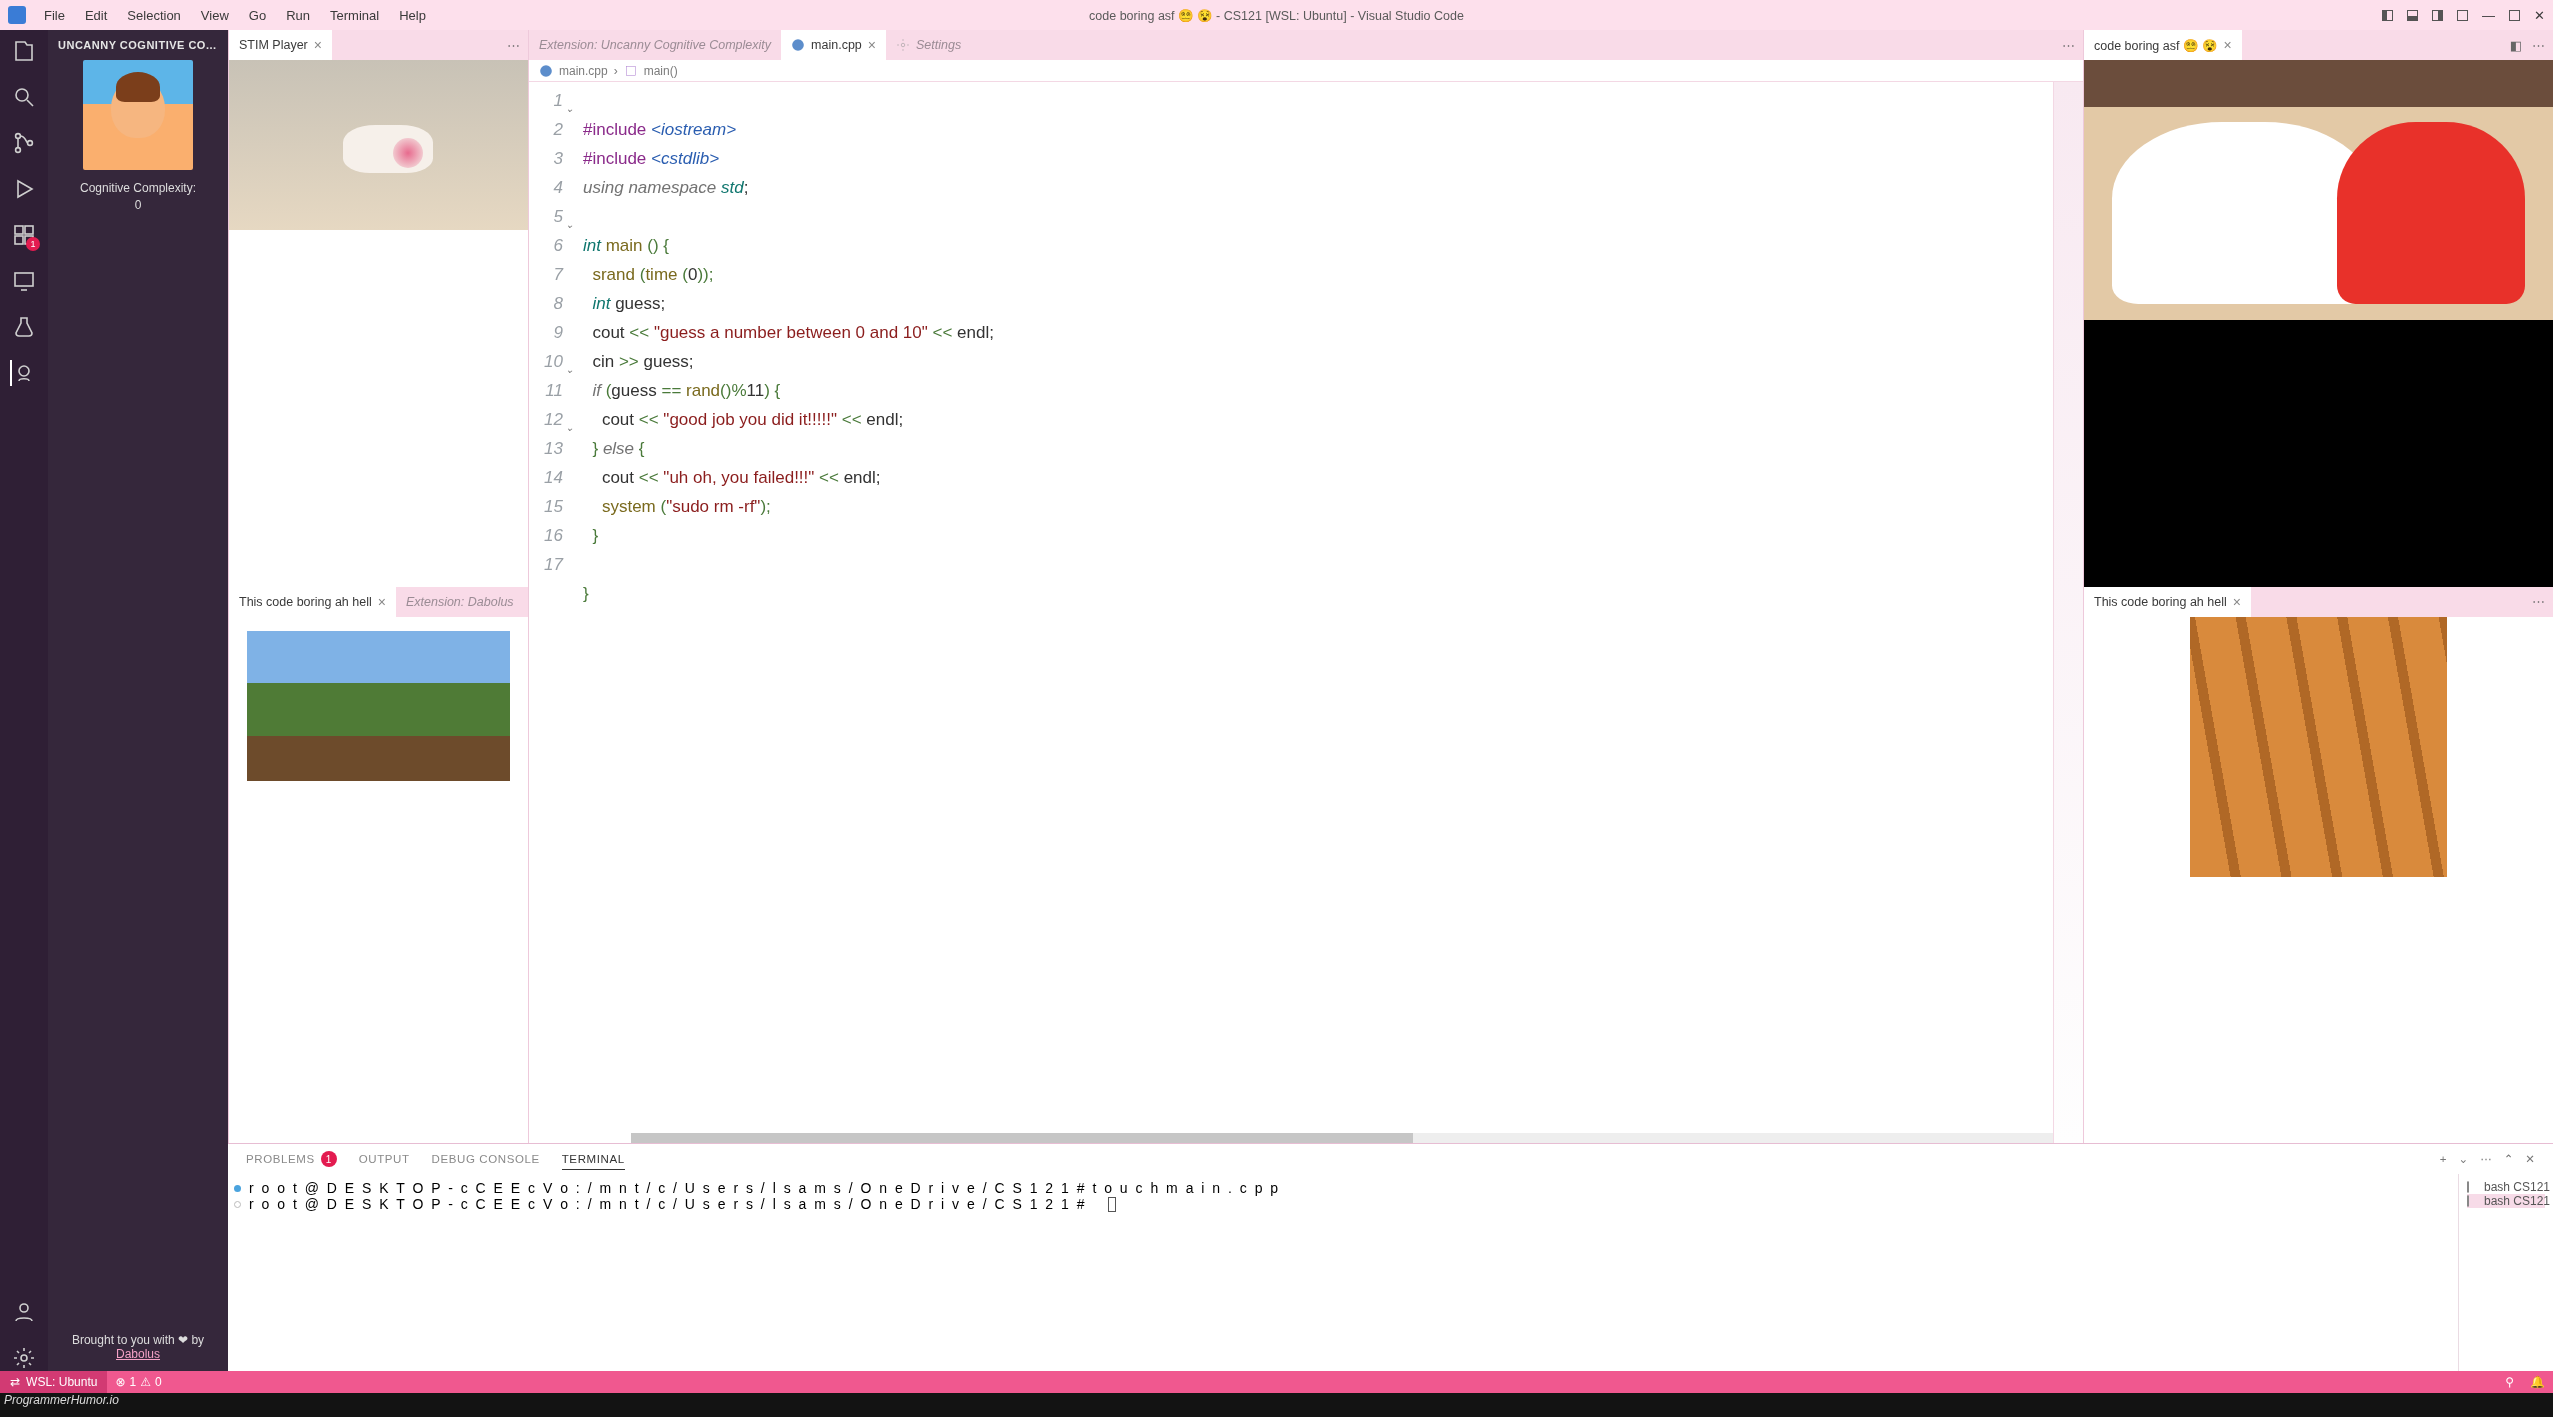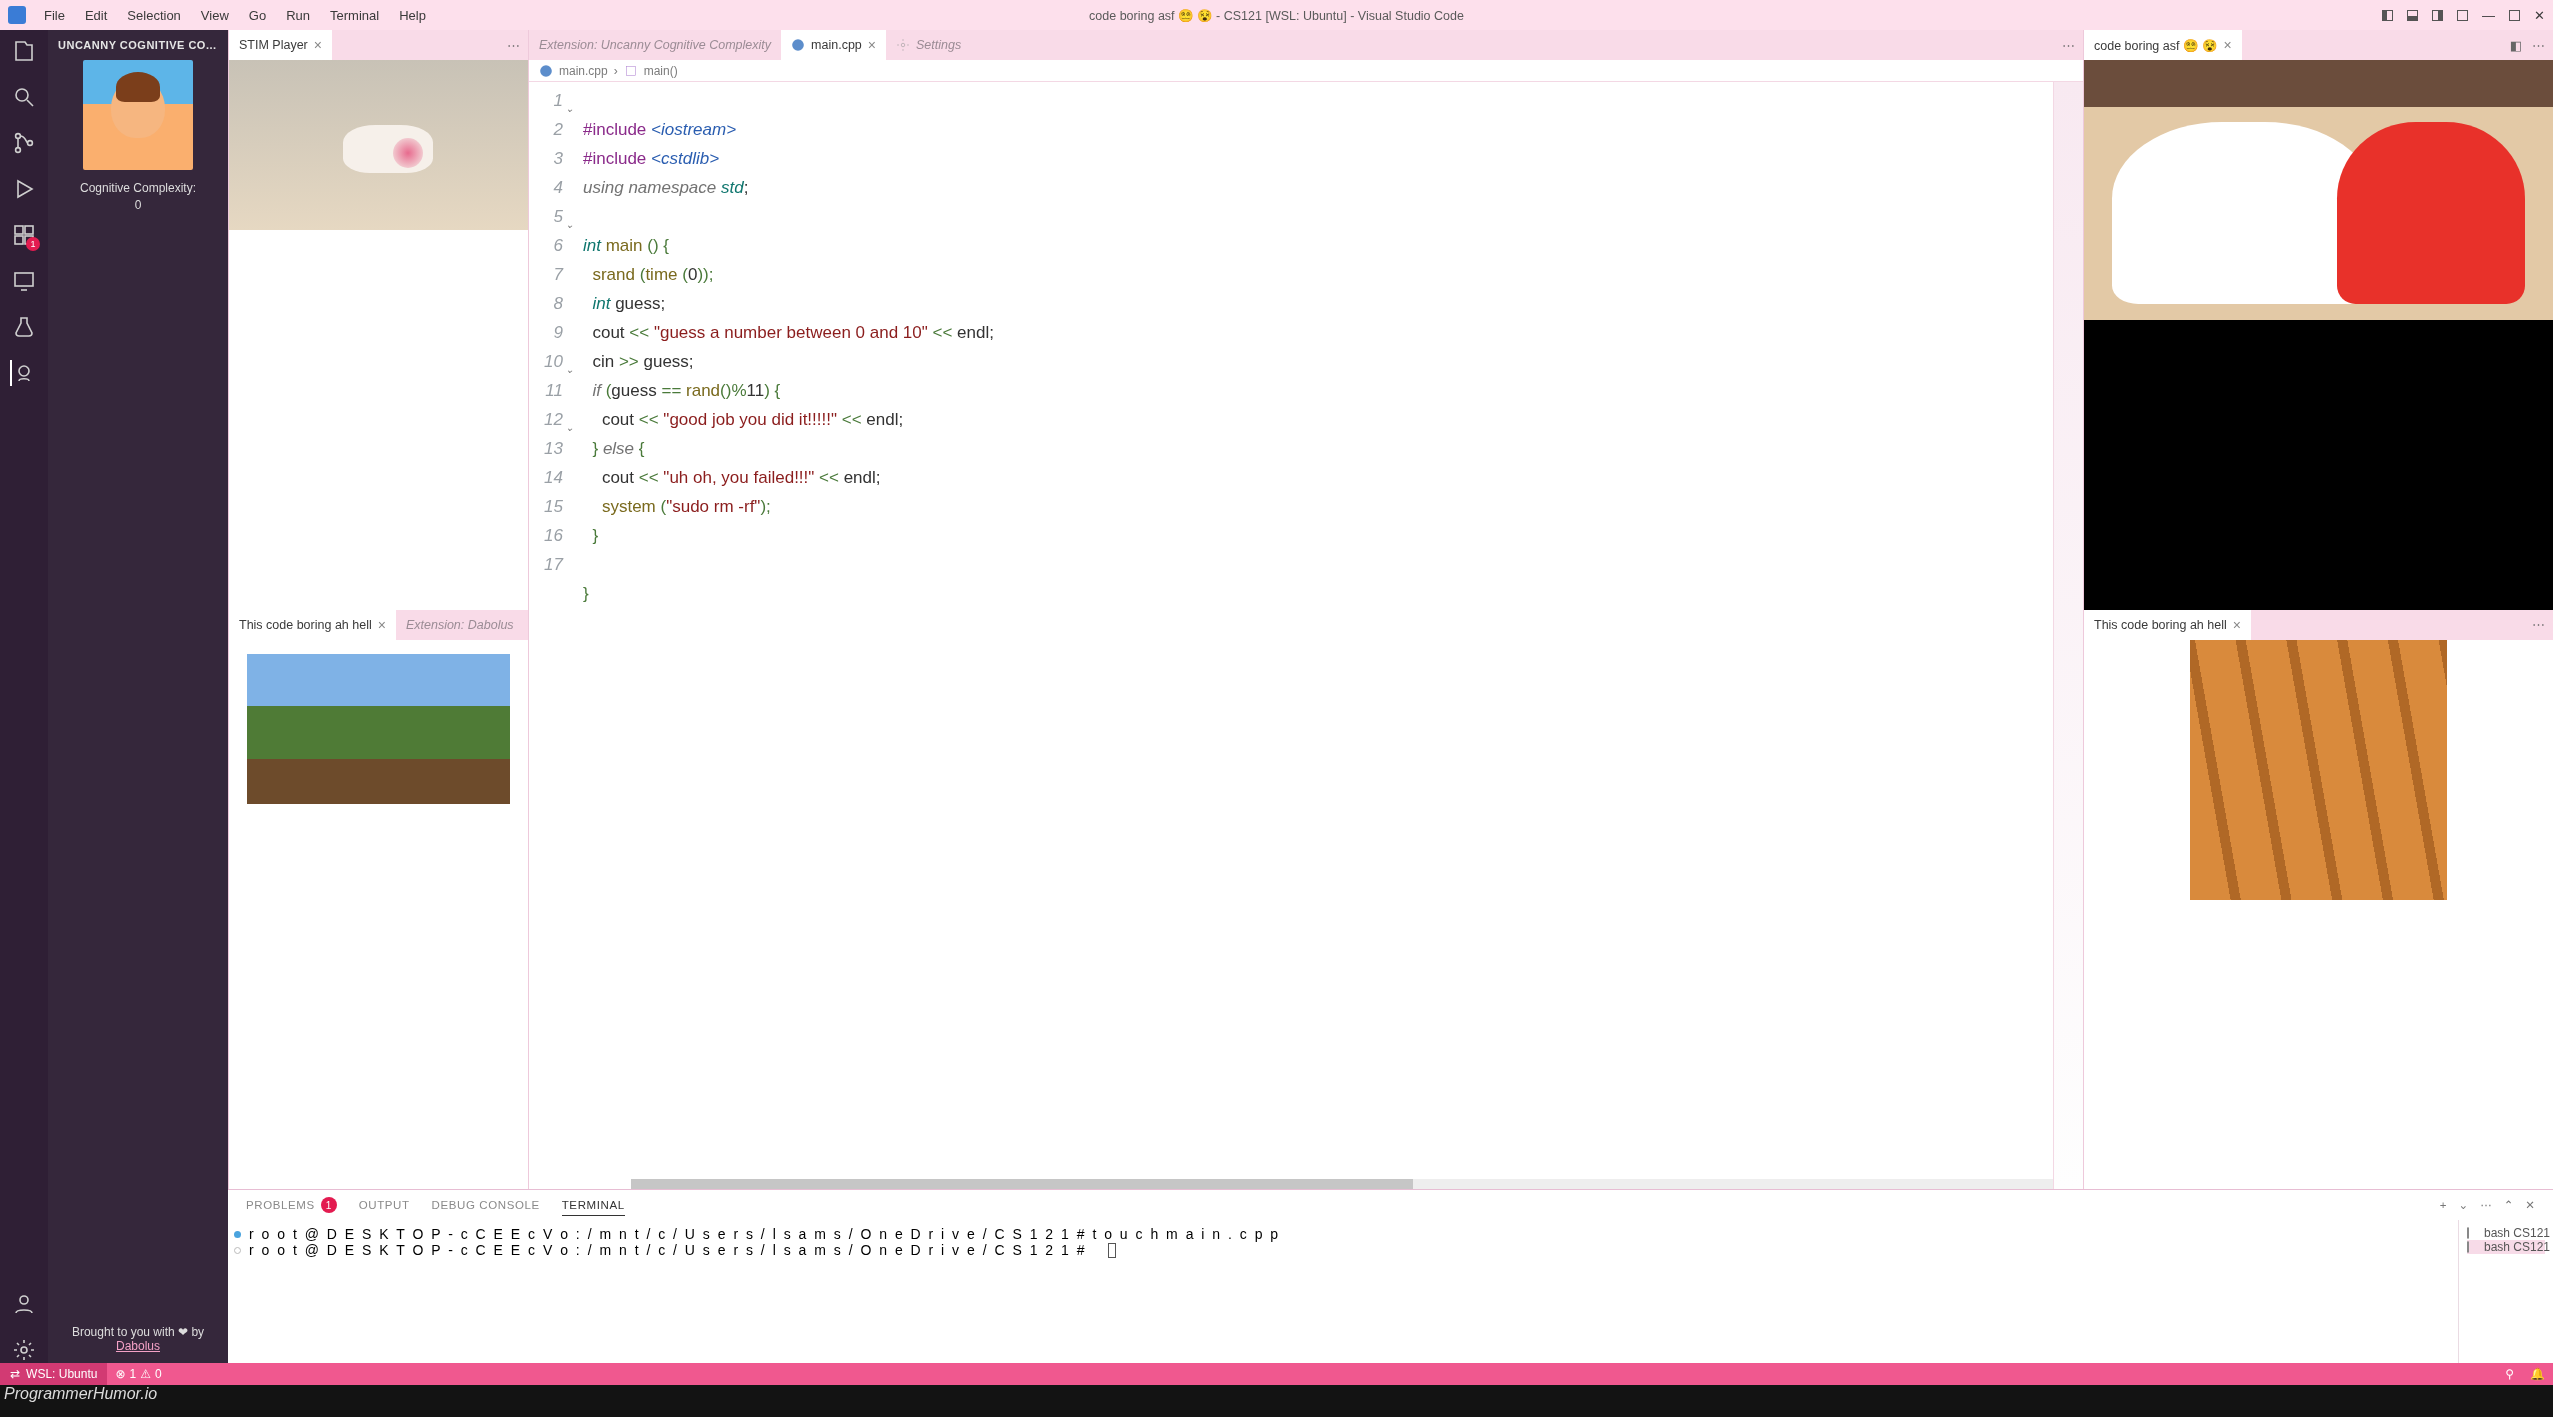"PROBLEMS" .lower { height: 174px -> 228px }
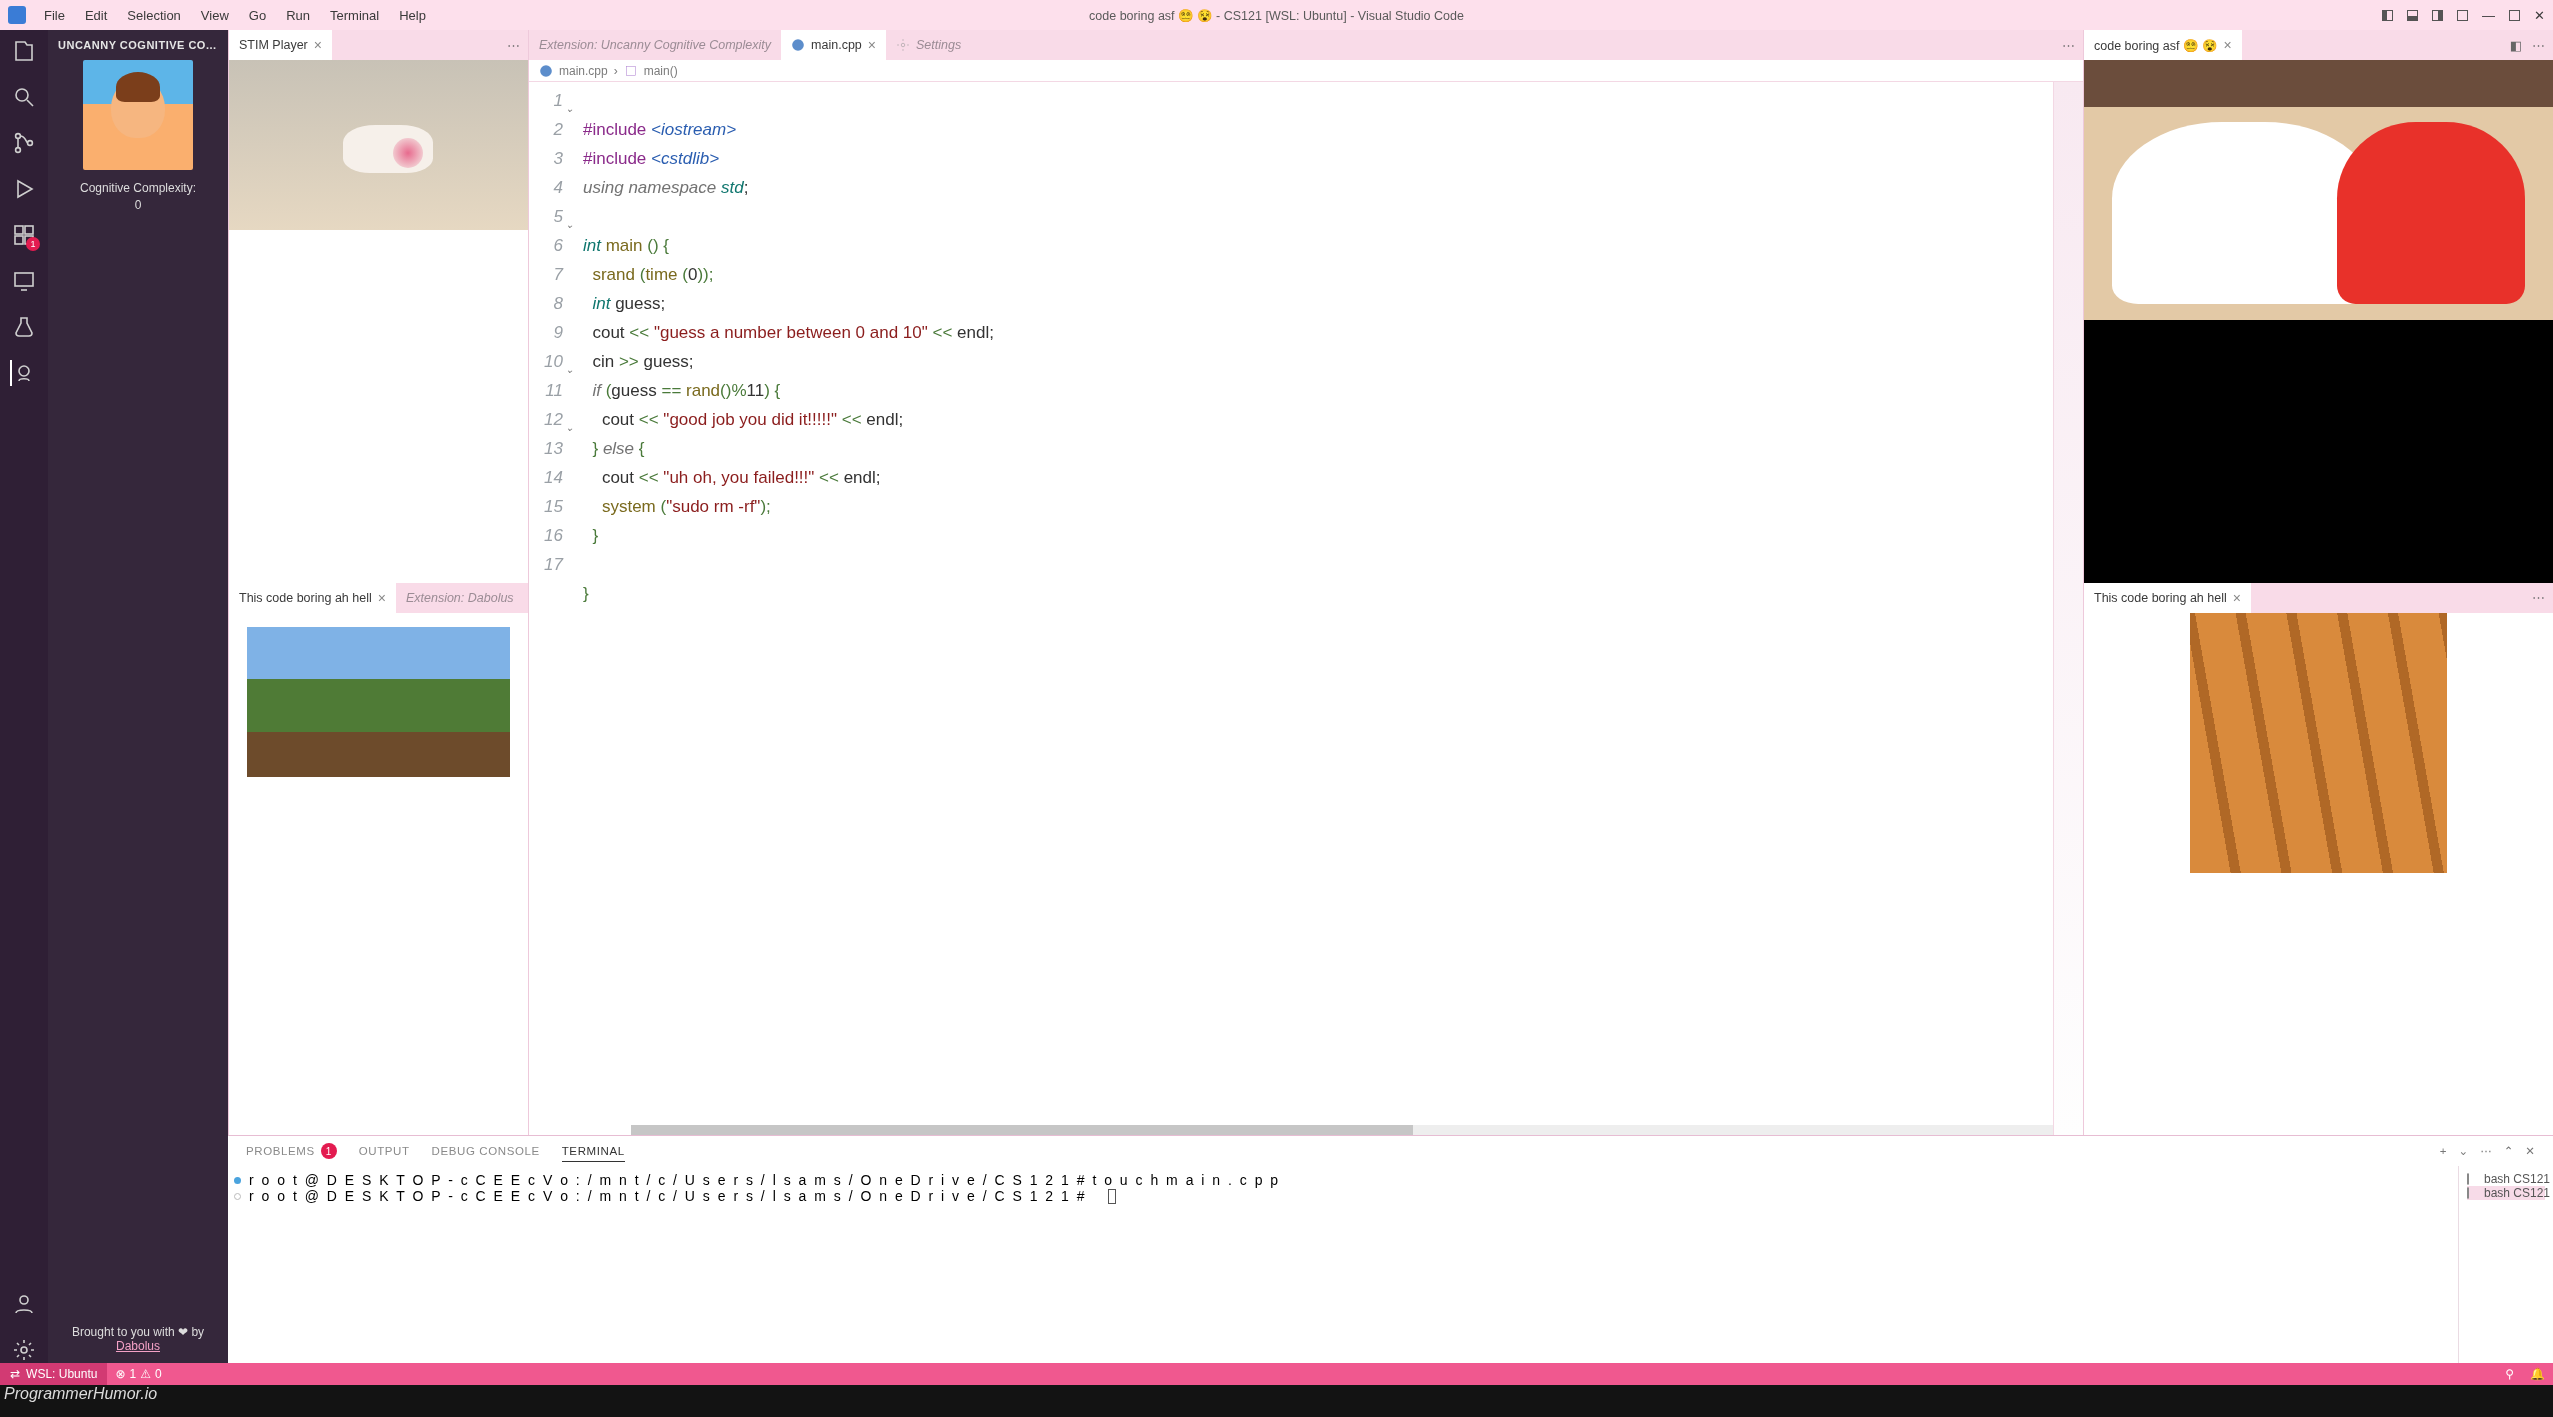"ProgrammerHumor.io" .footer { font-size: 16px -> 12px; height: 32px -> 24px }
